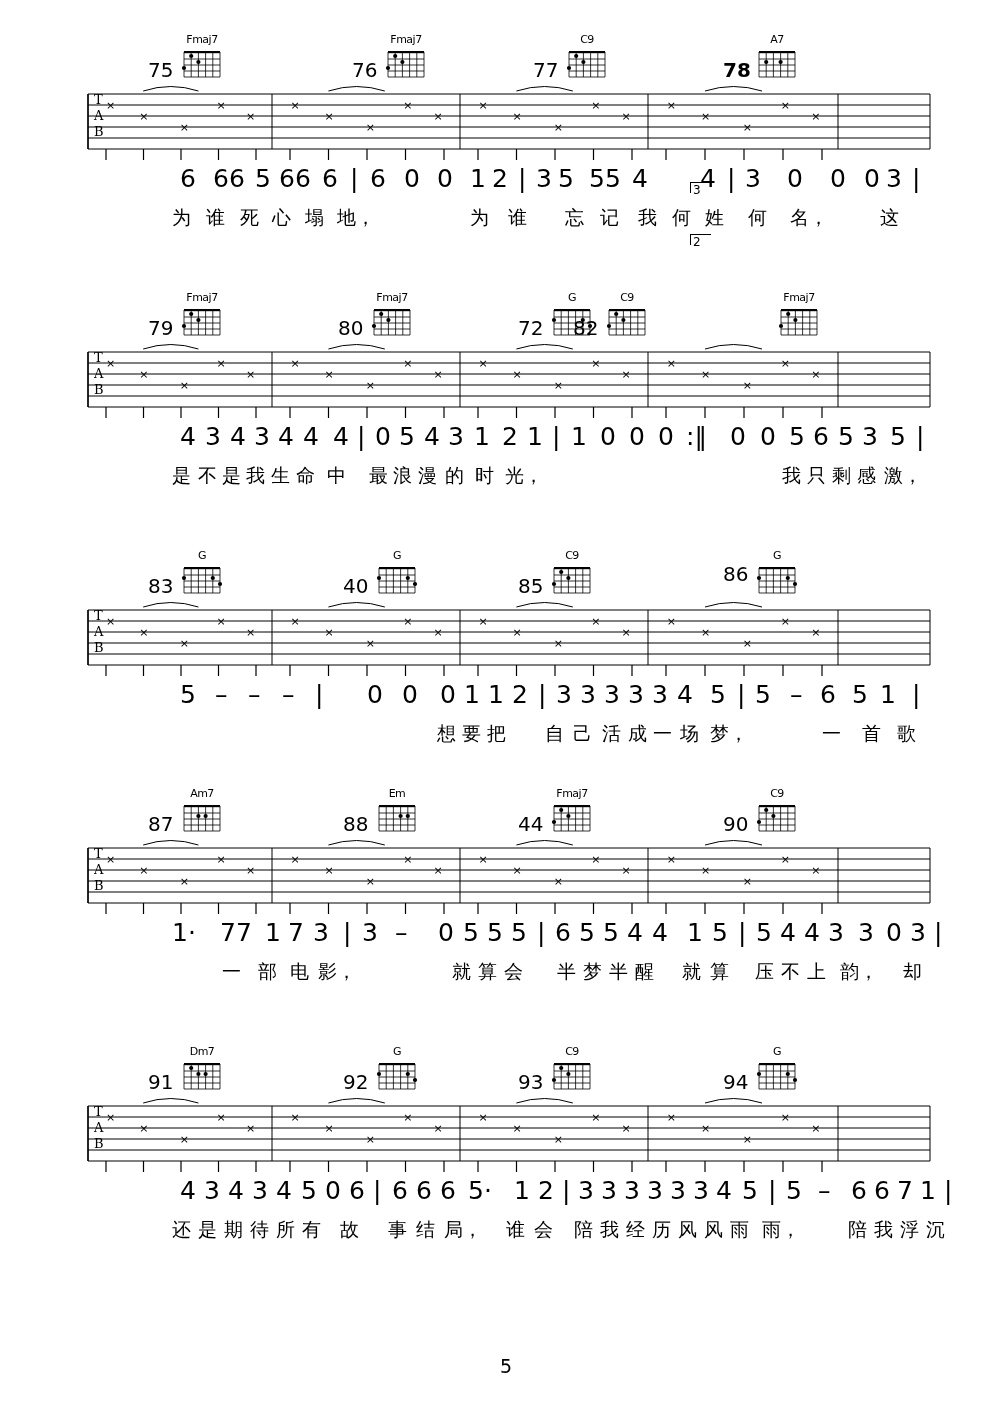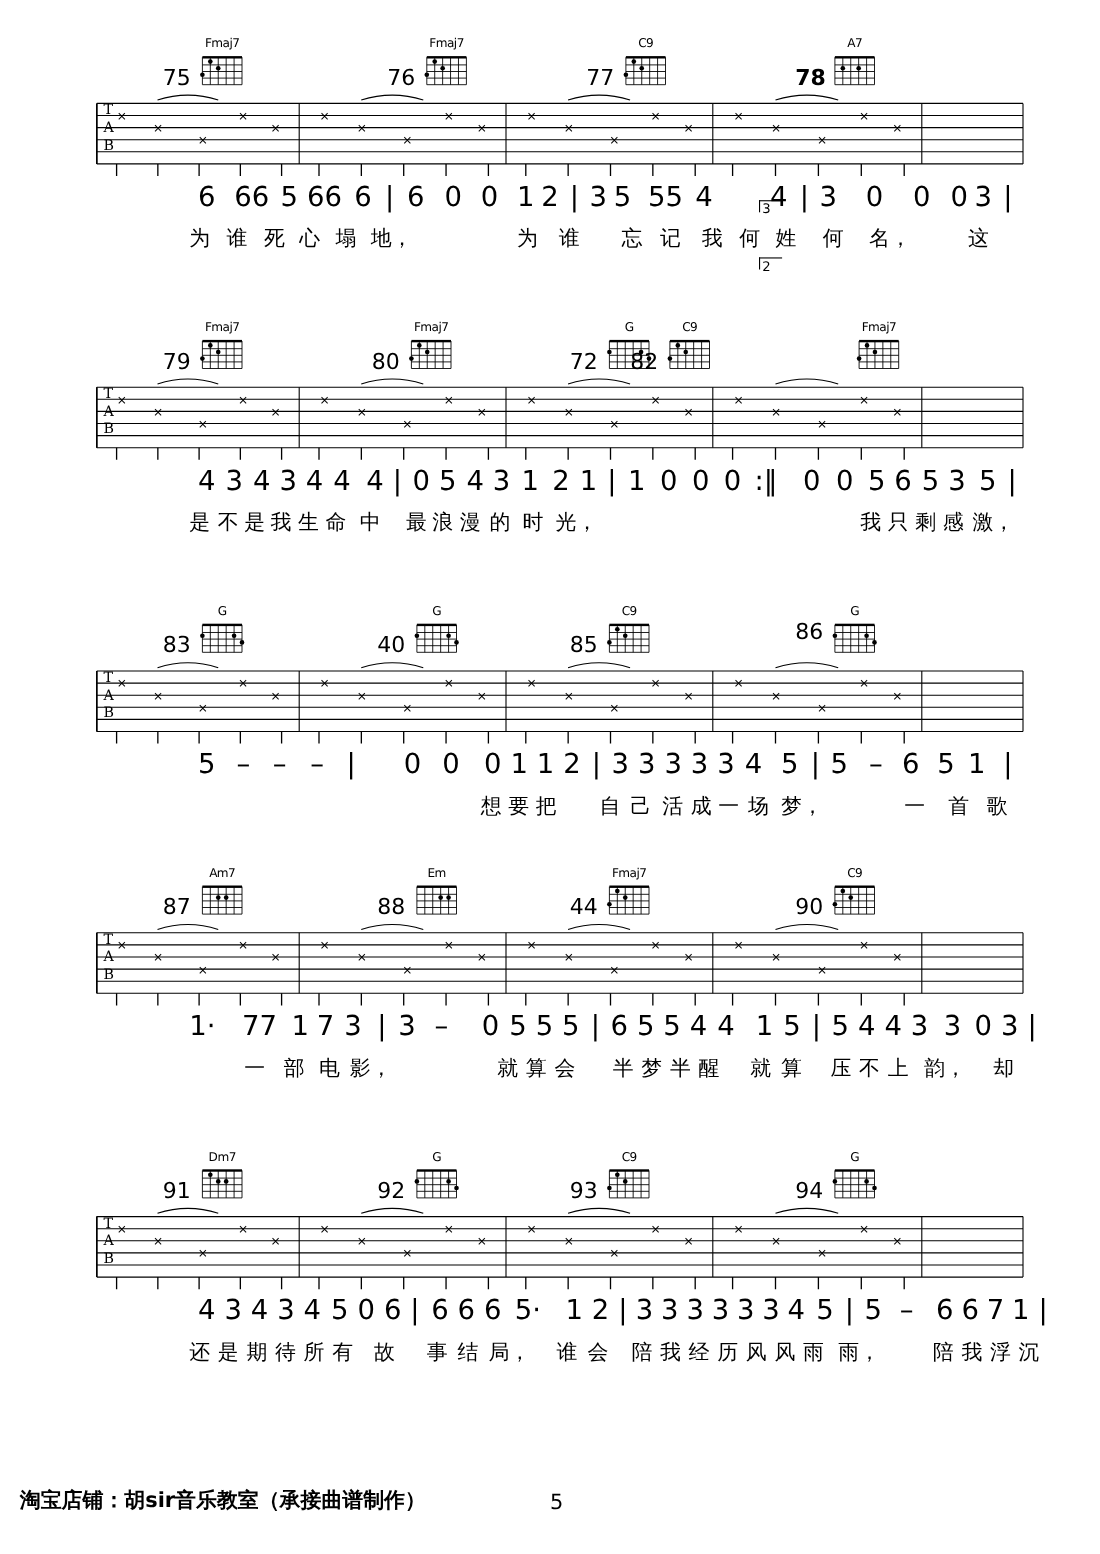"淘宝店铺：胡sir音乐教室（承接曲谱制作）" div.footer-left { html: <div>淘宝店铺：胡sir音乐教室（承接曲谱制作）</div> -> none }
